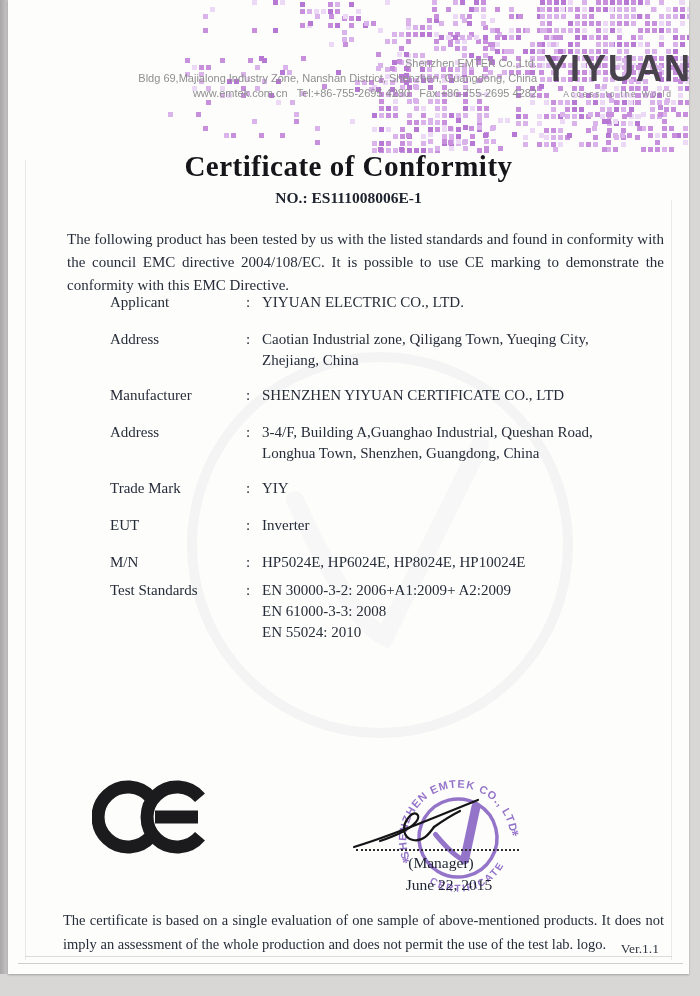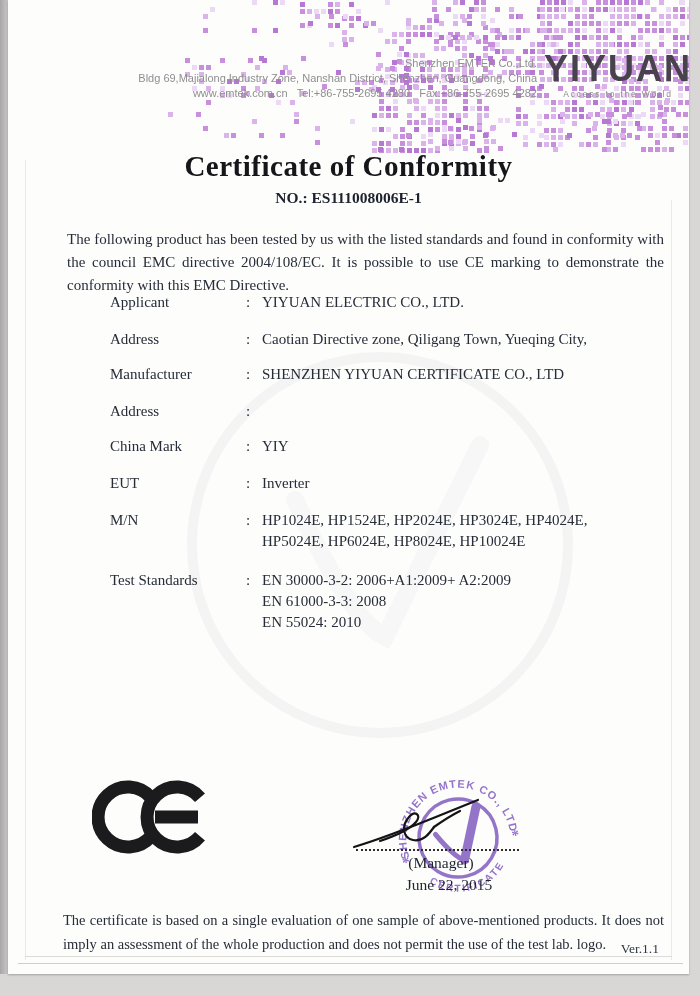"Caotian Directive zone, Qiligang Town," div { text: Directive -> Industrial }
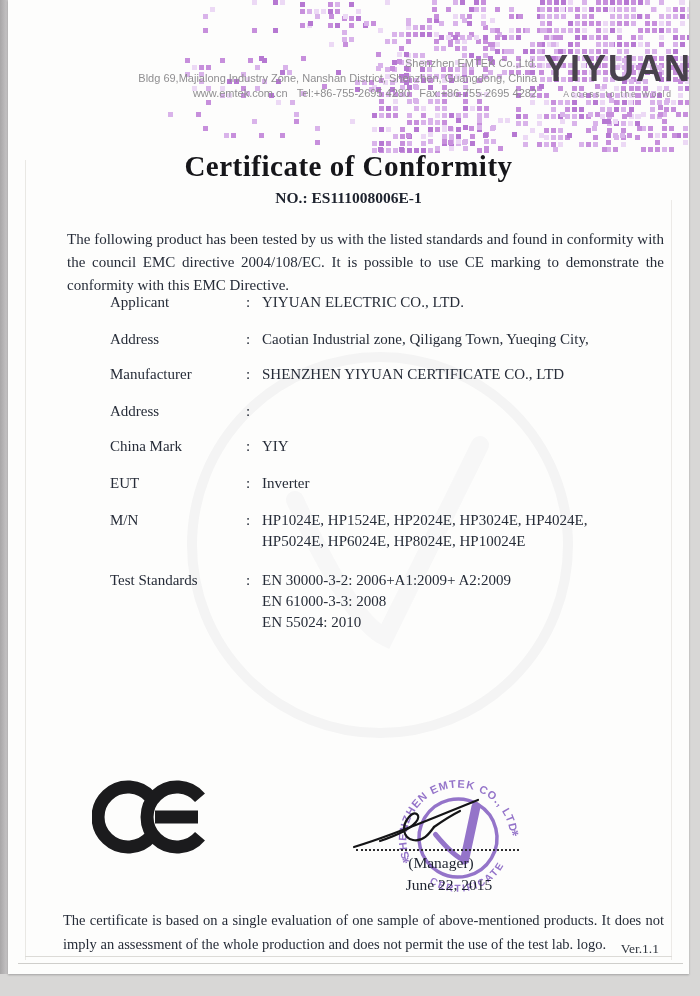"Zhejiang, China" div { html: none -> <div>Zhejiang, China</div> }
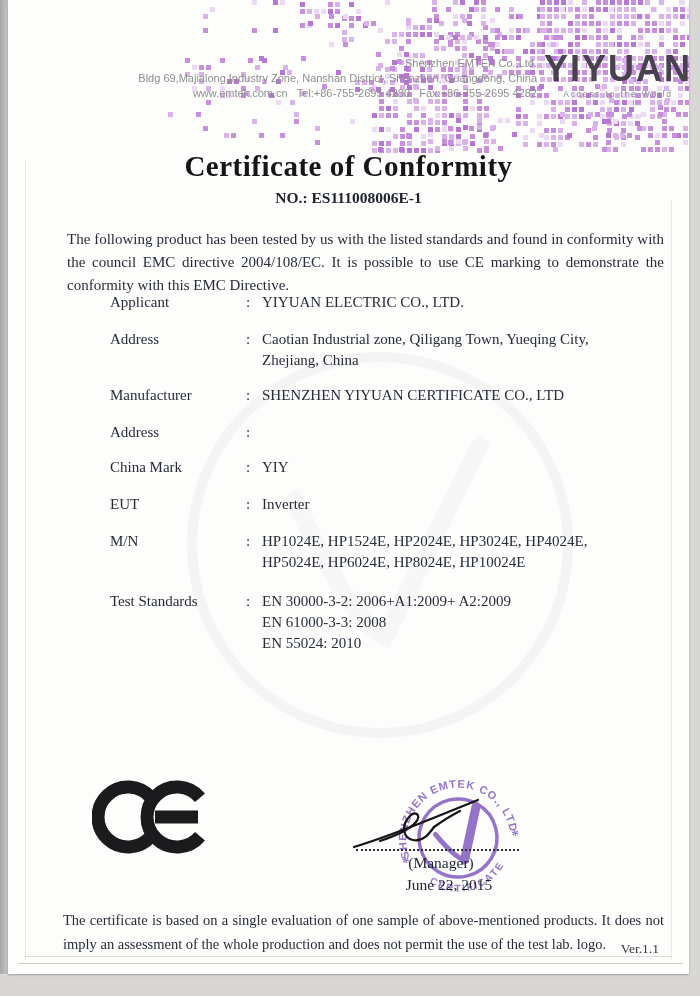"3-4/F, Building A,Guanghao Industrial," div.fvalue { html: none -> <div> <div>3-4/F, Building A,Guanghao Industrial, Queshan Road,</div> <div>Longhua Town, Shenzhen, Guangdong, China</div> </div> }
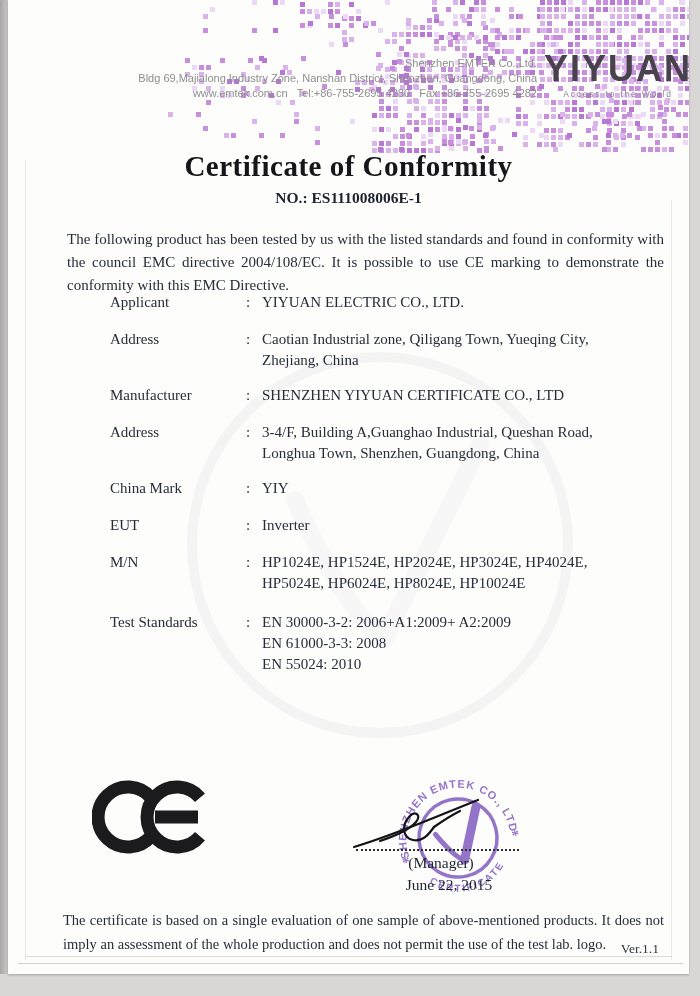"China Mark" div.flabel { text: China -> Trade }
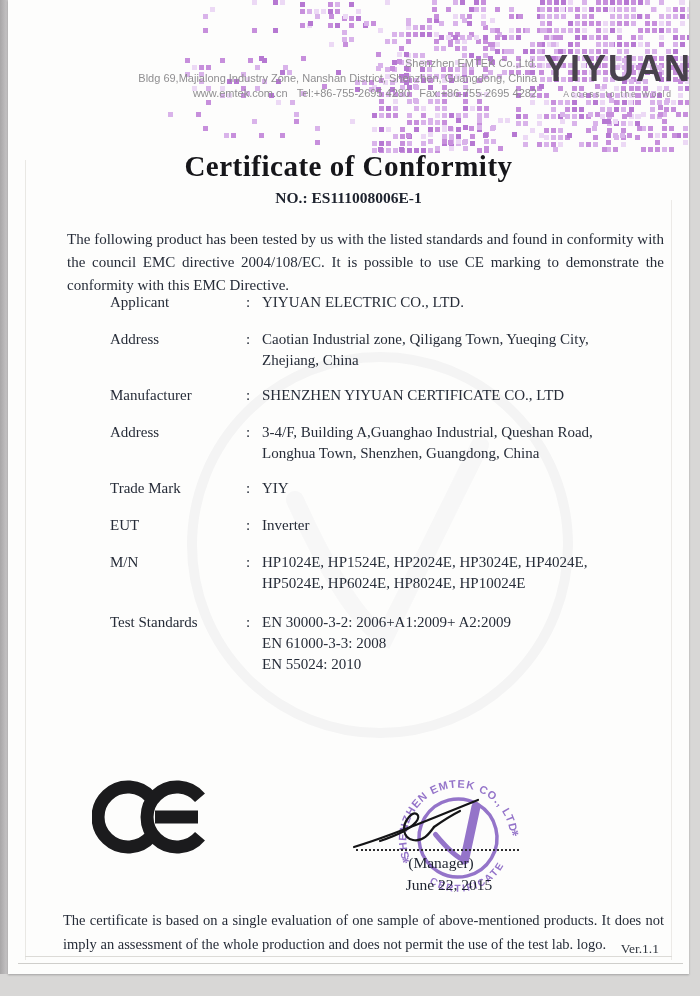"HP1024E, HP1524E, HP2024E, HP3024E," div { html: <div>HP1024E, HP1524E, HP2024E, HP3024E, HP4024E,</div> -> none }
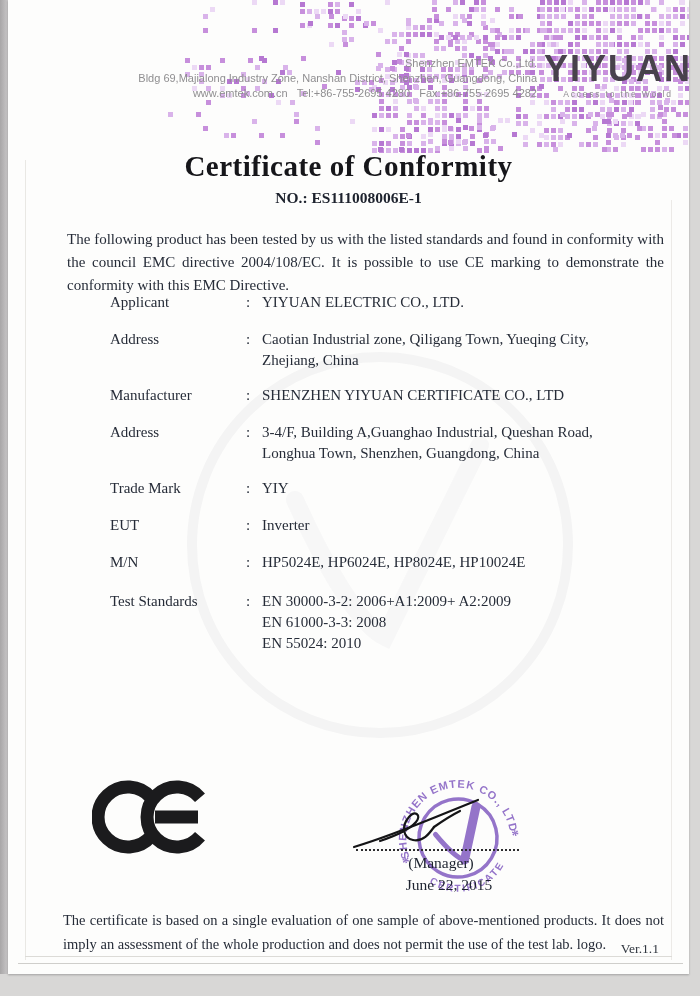"Test Standards" .mt15 { margin-top: 18px -> 7px }
